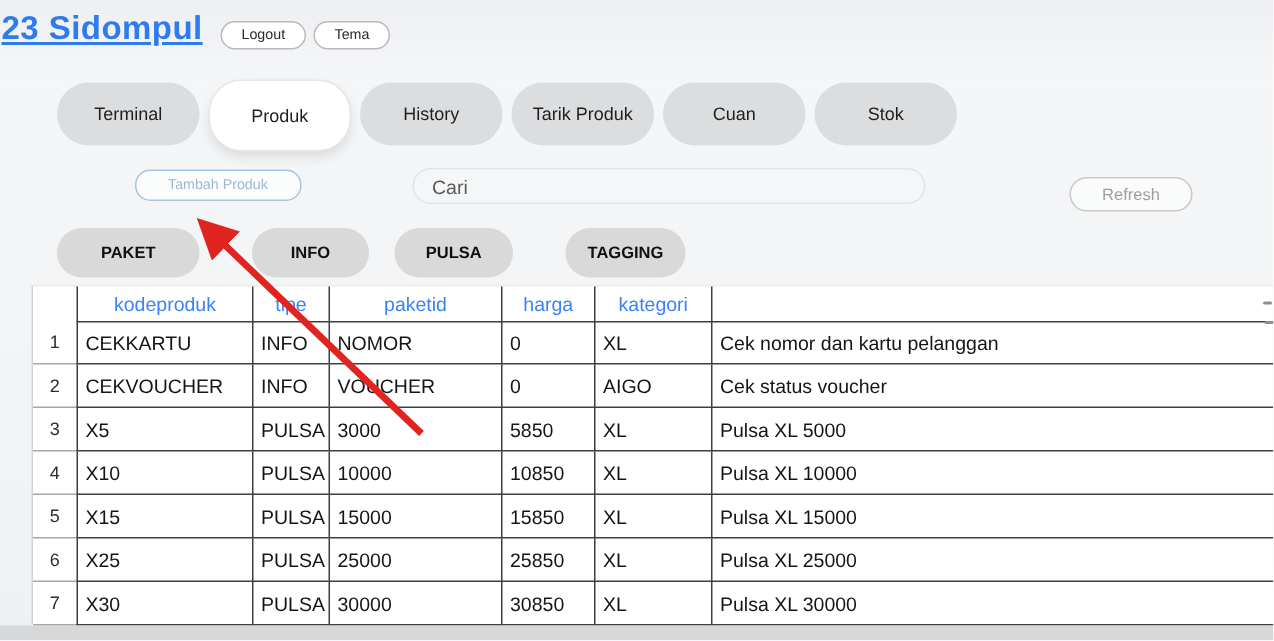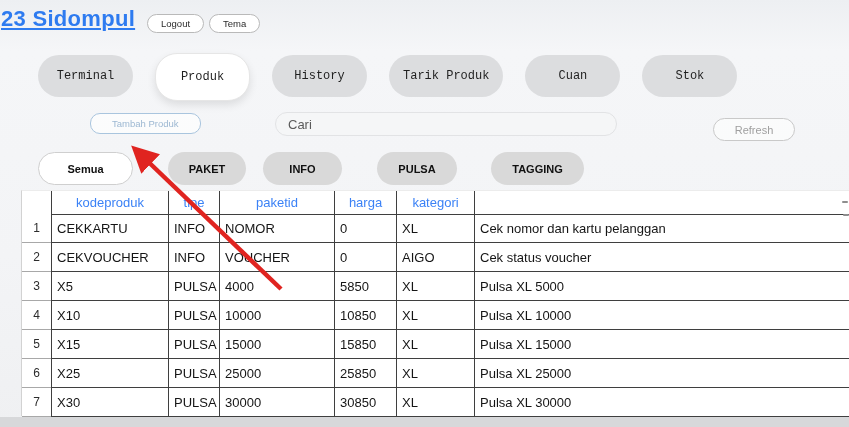"Terminal" .tabs { font-family: Liberation Mono, monospace -> none; gap: 22px -> 6px }
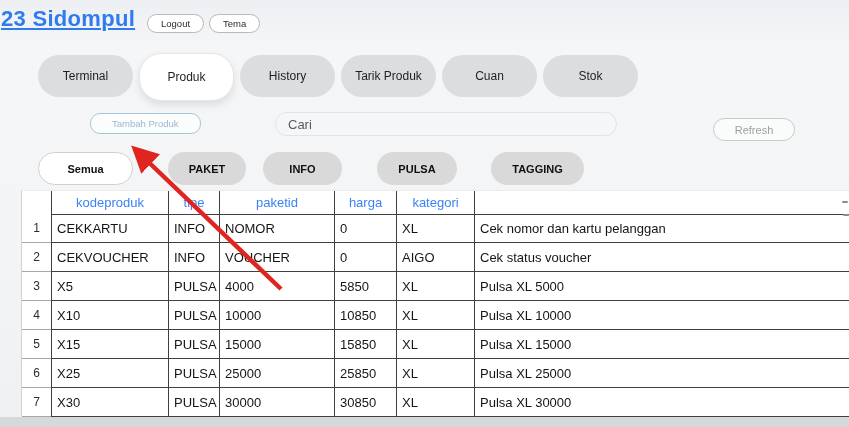"Semua" div.chip { html: <div> <span>Semua</span> </div> -> none }
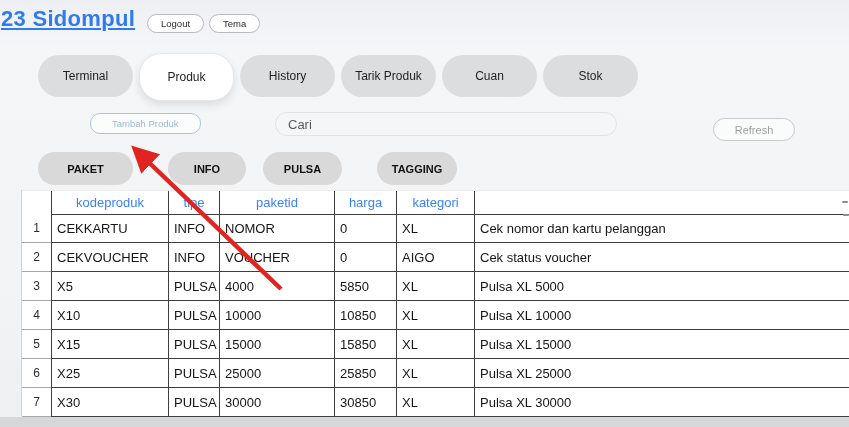"4000" div.cell { text: 4000 -> 3000 }
